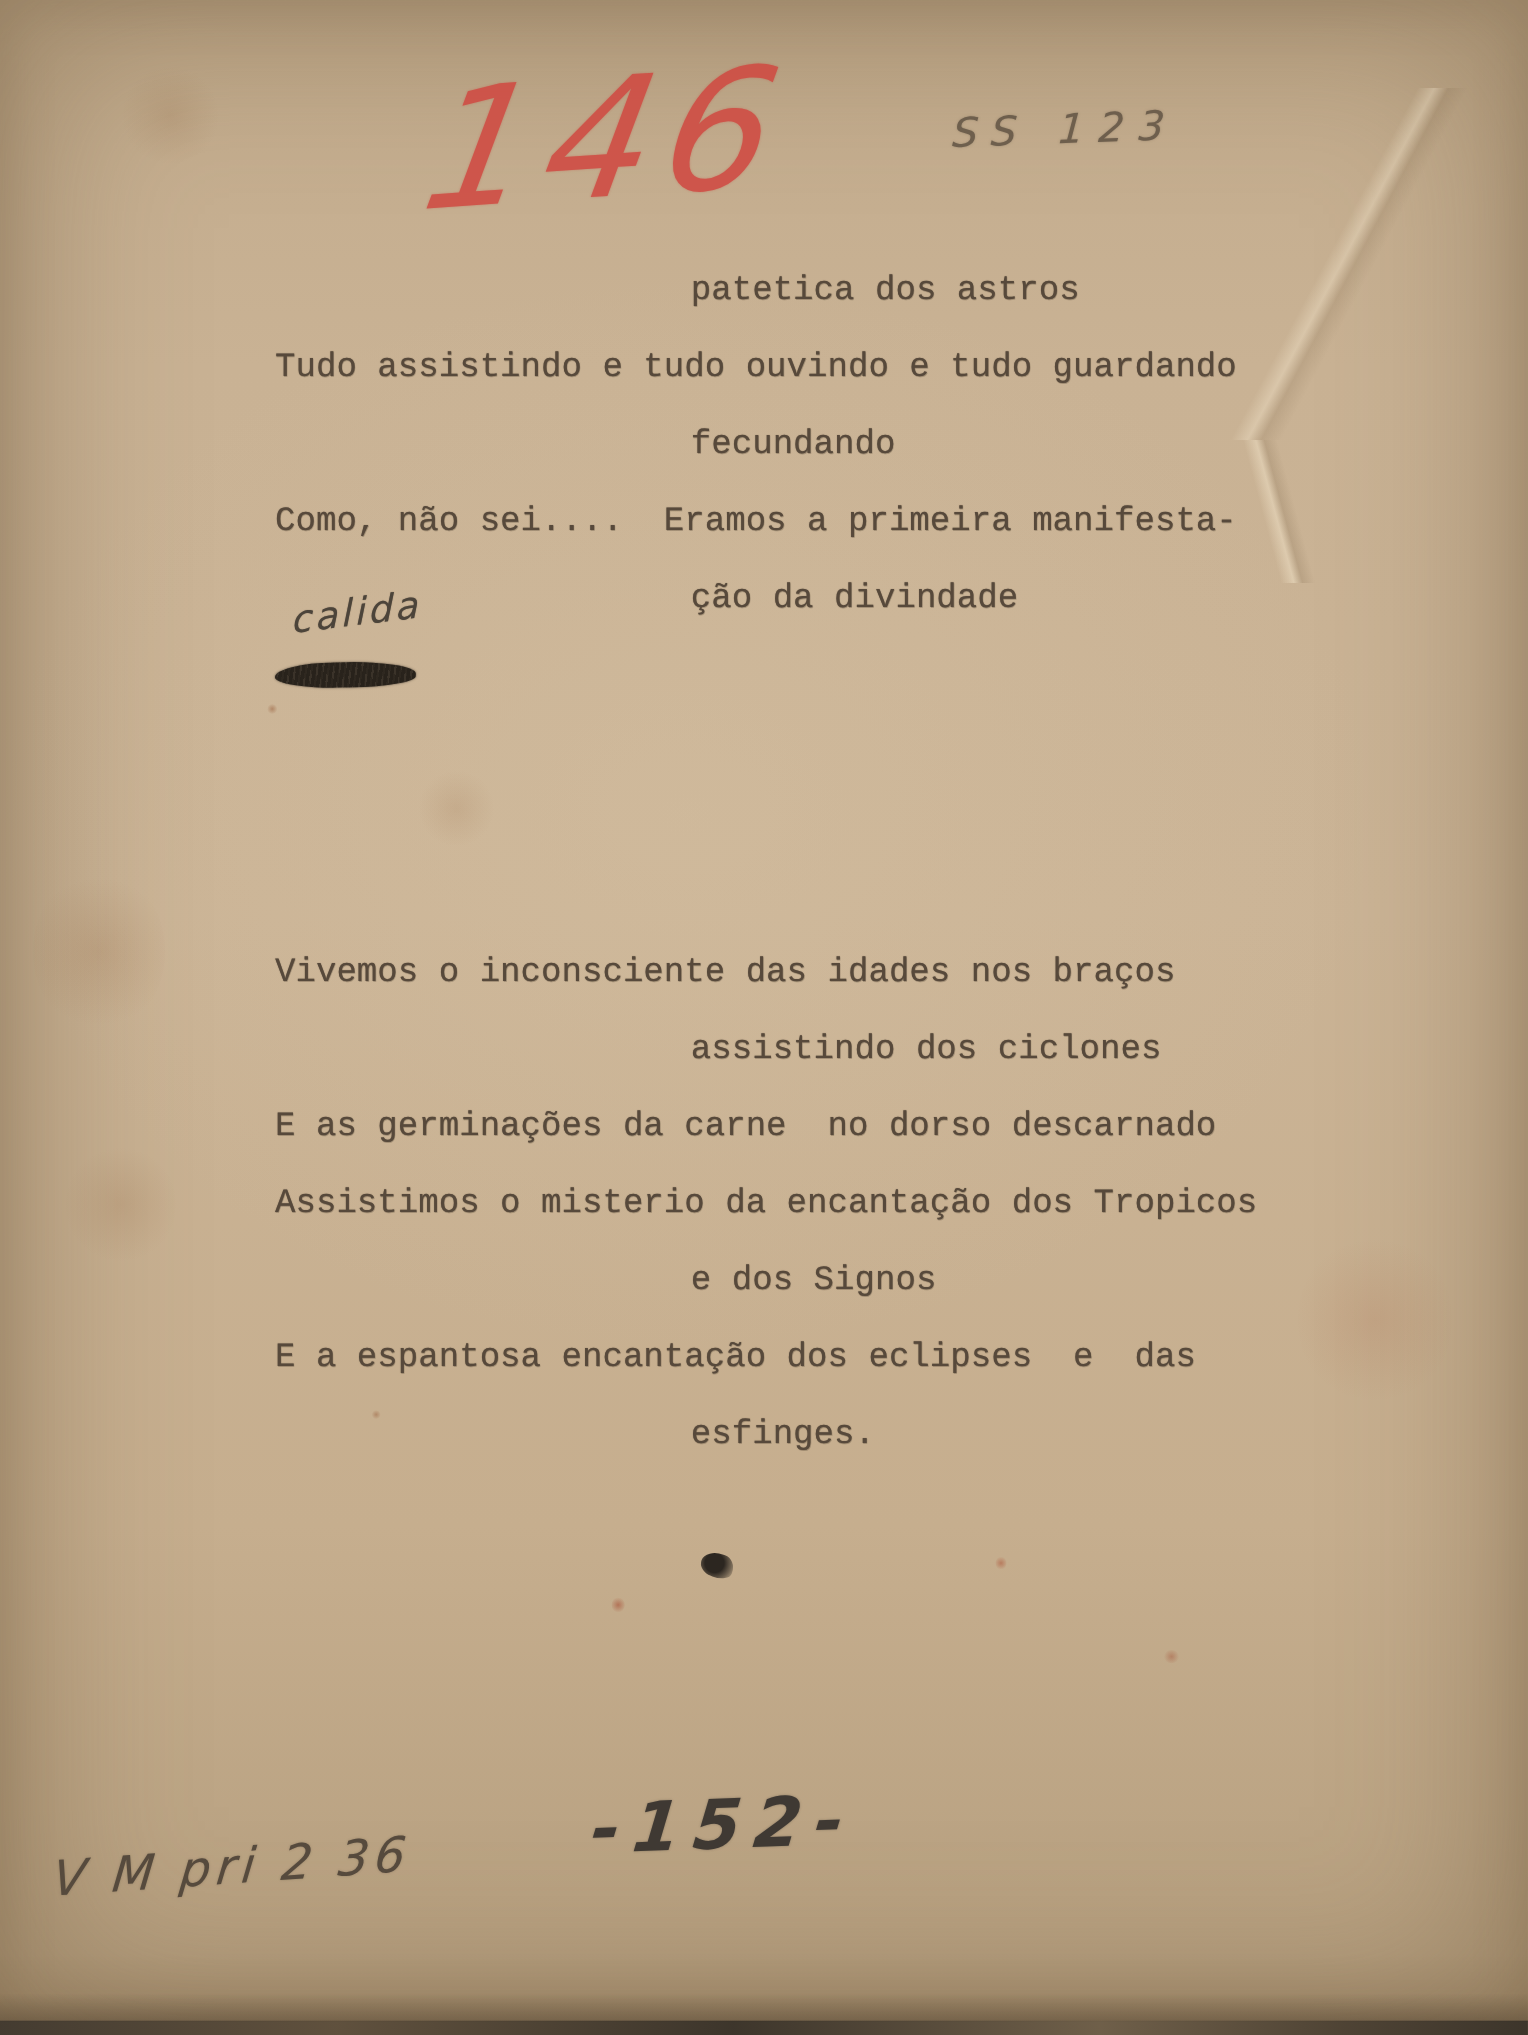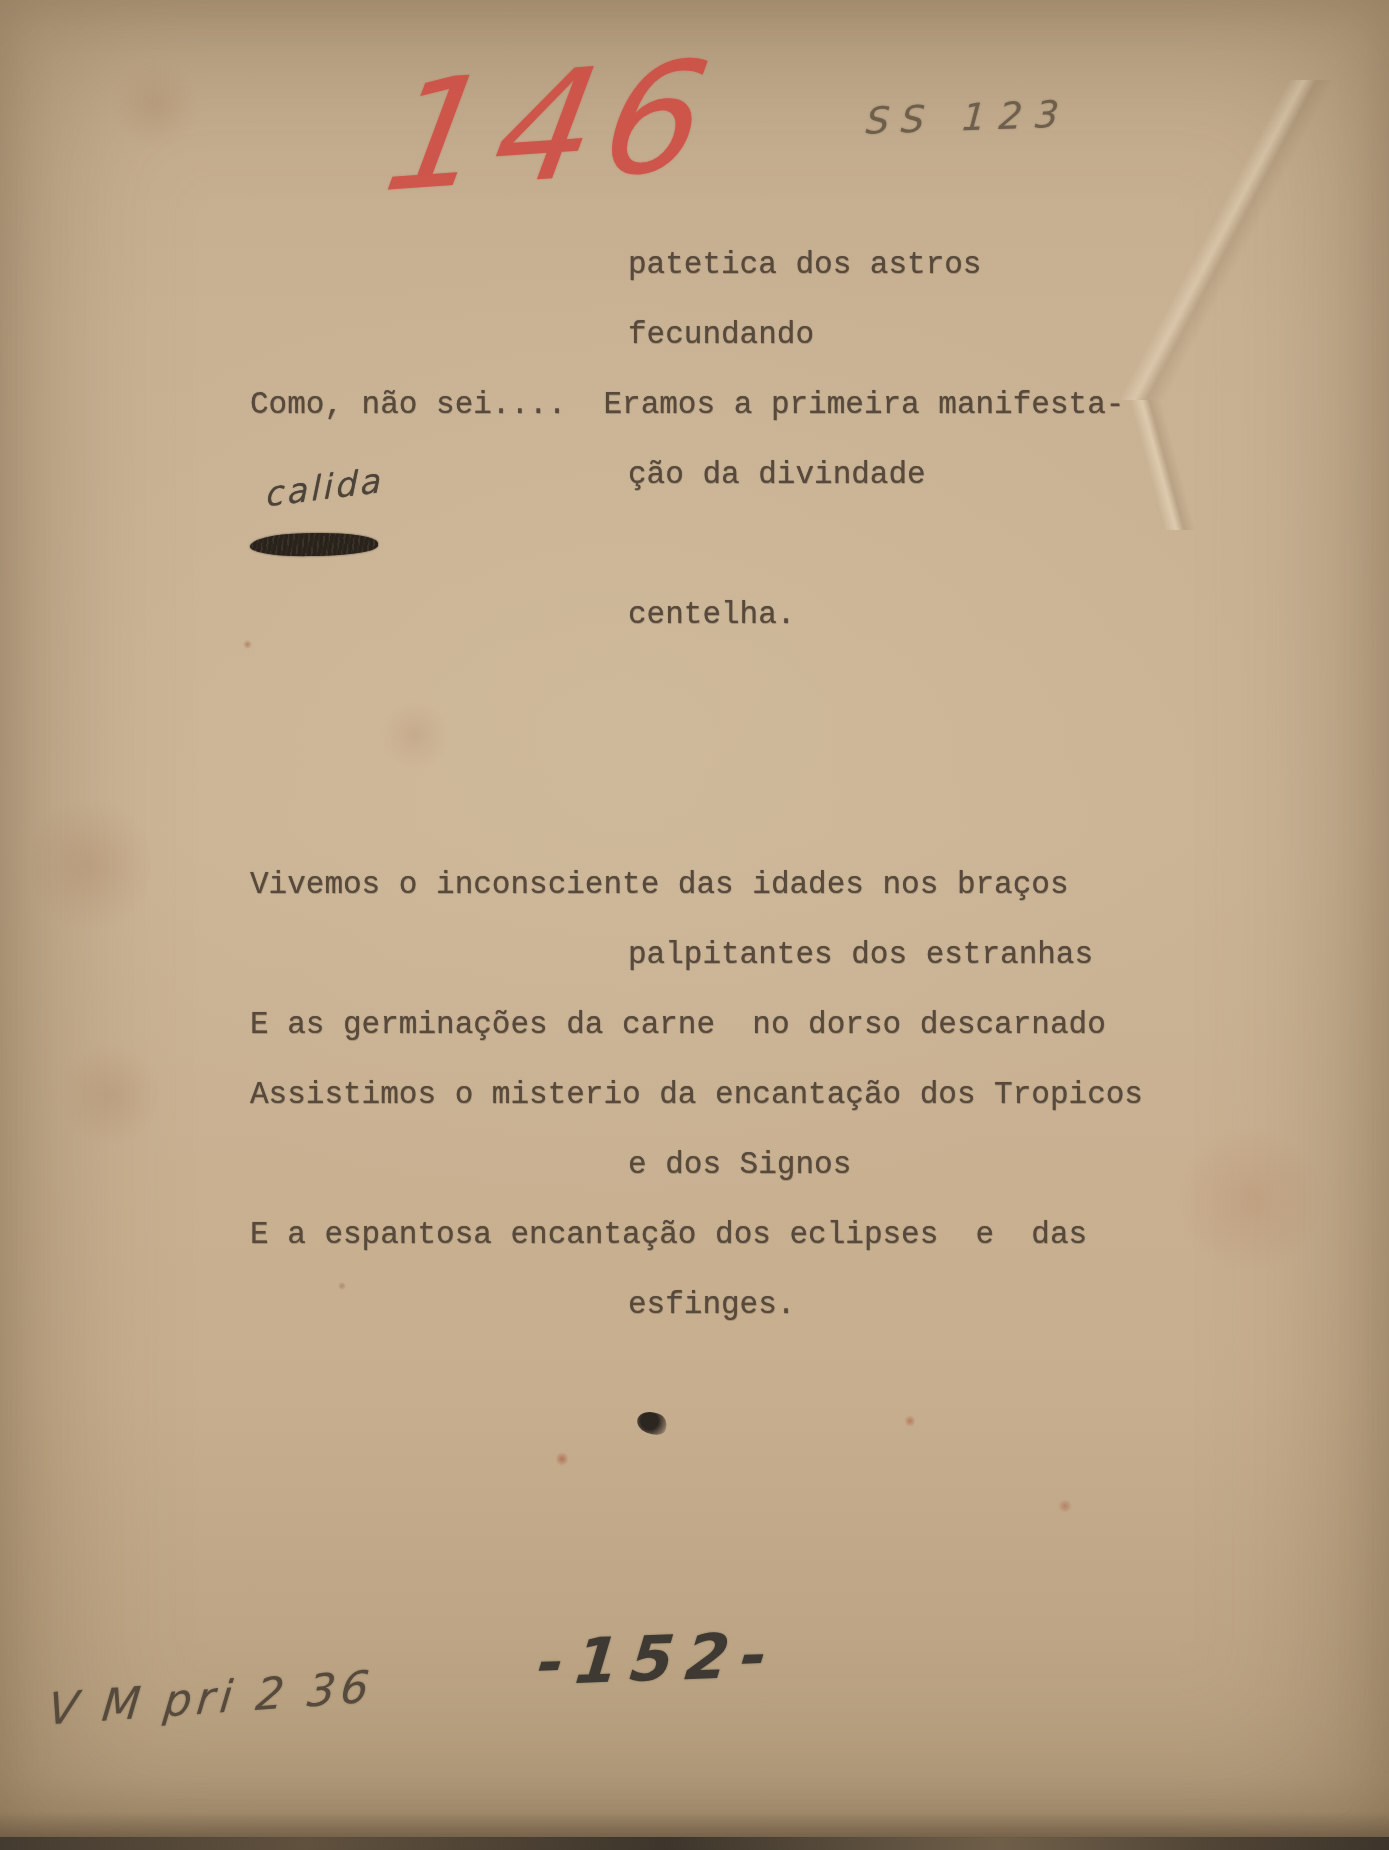"Tudo assistindo e tudo ouvindo" div.poem-line { html: none -> <div><span>Tudo assistindo e tudo ouvindo e tudo guardando</span></div> }
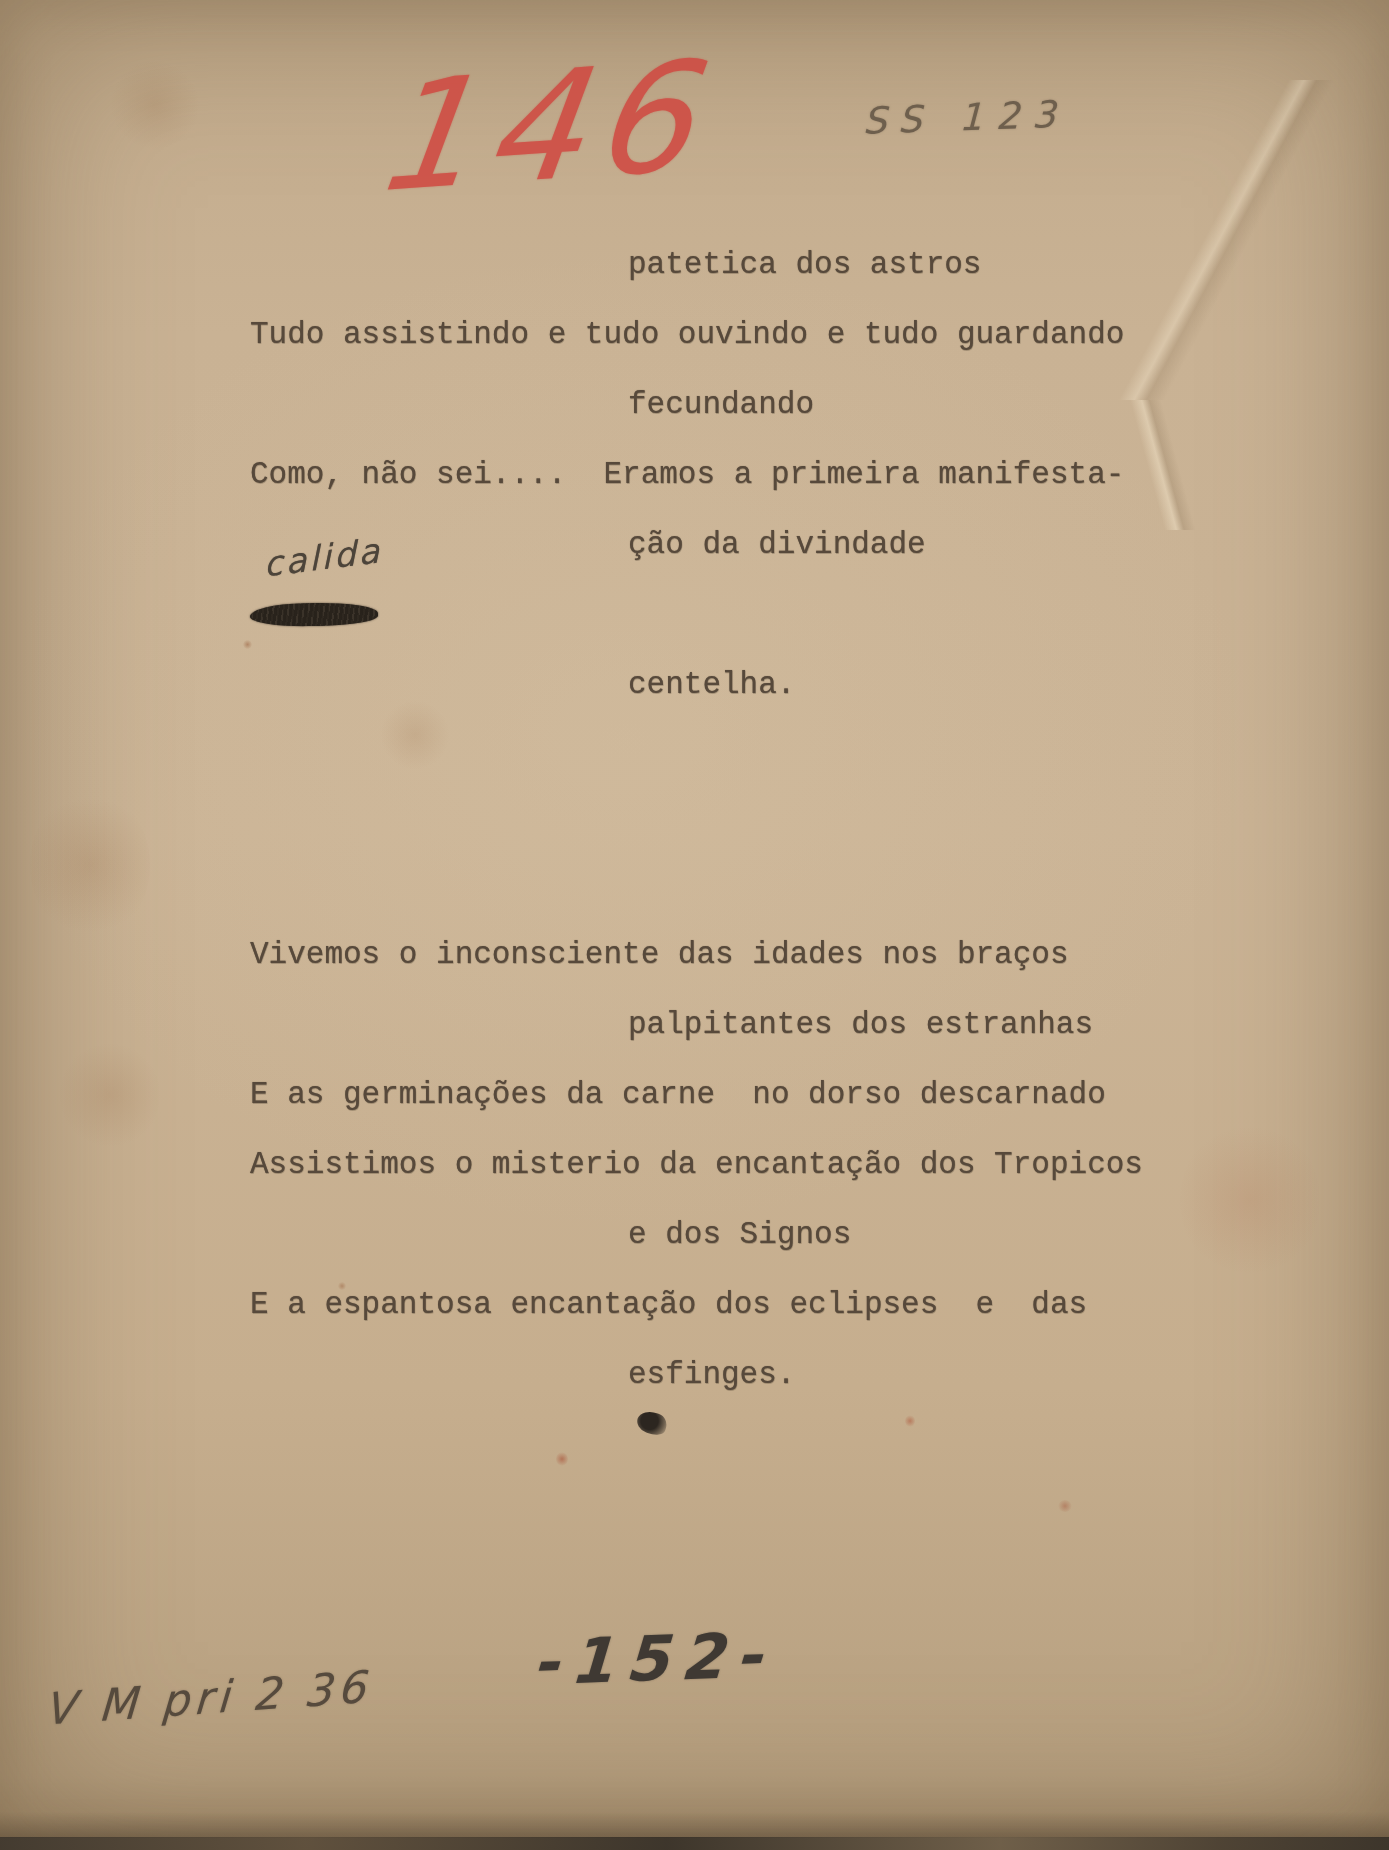"centelha." div.poem-line { html: <div><span>centelha.</span></div> -> none }
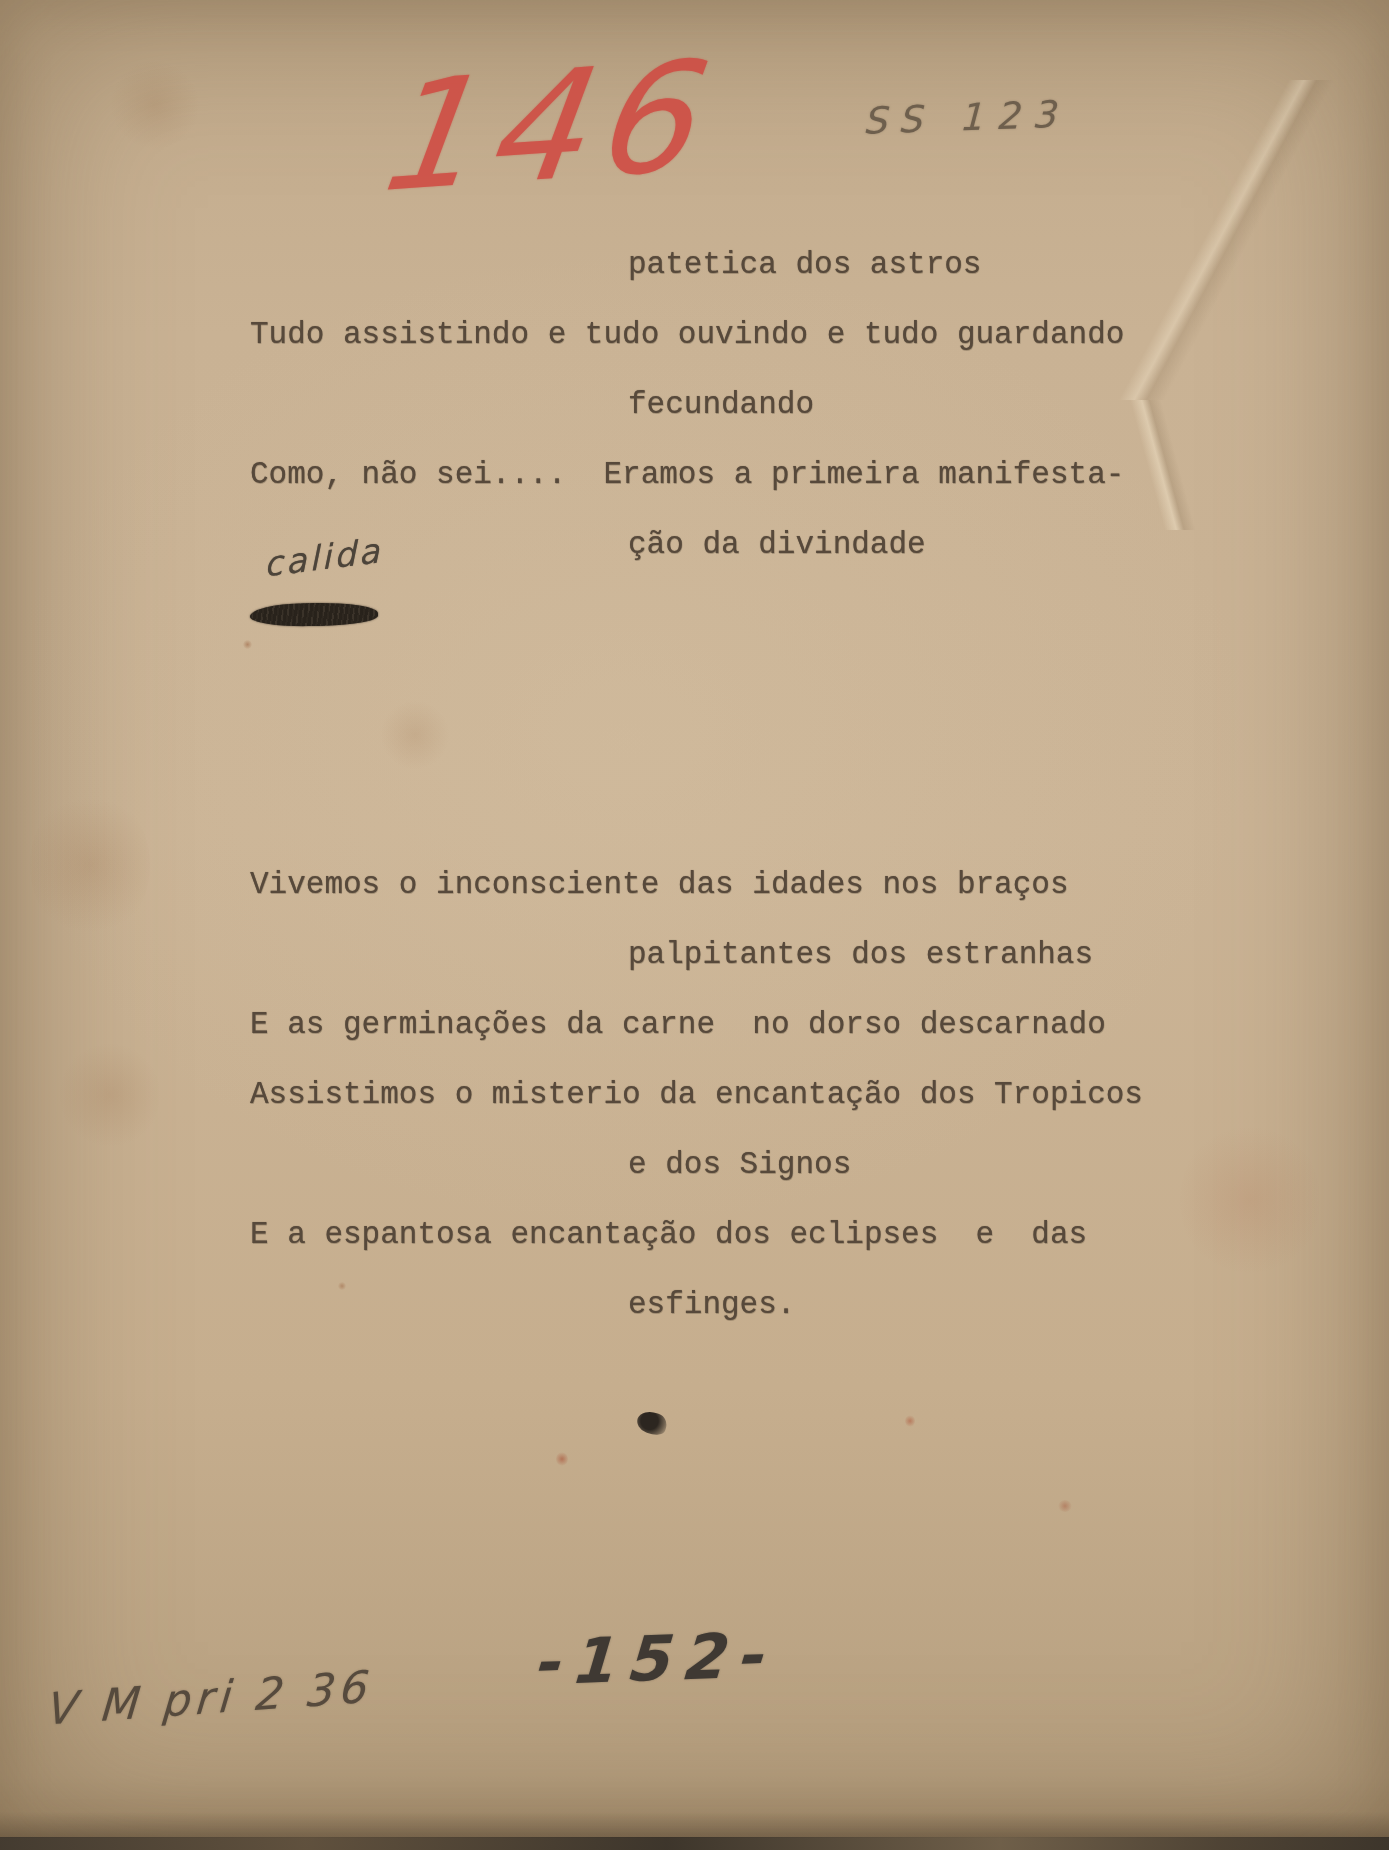"palpitantes dos estranhas" span { text: palpitantes dos estranhas -> assistindo dos ciclones }
